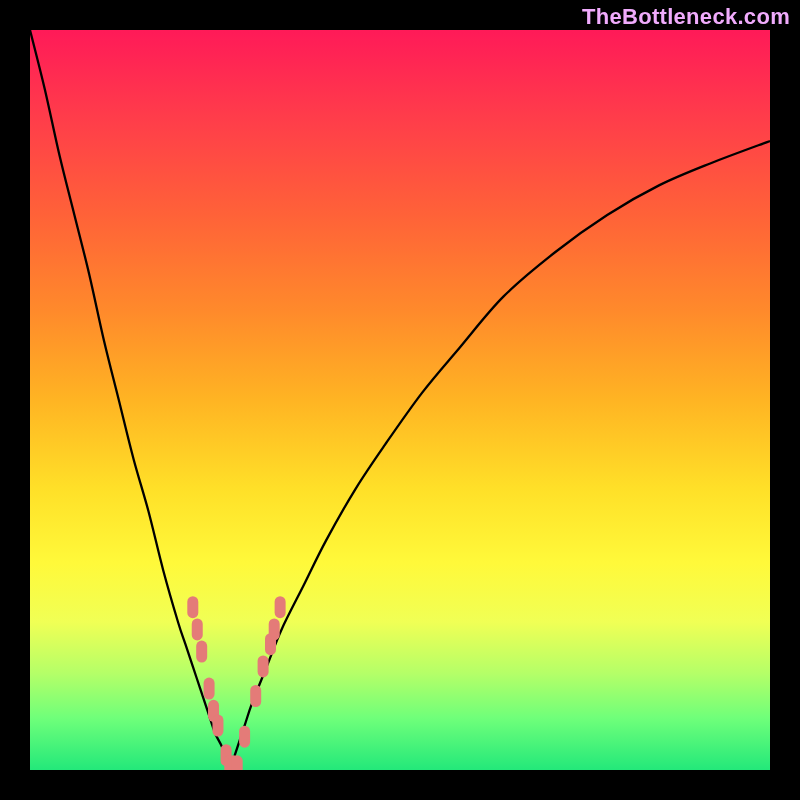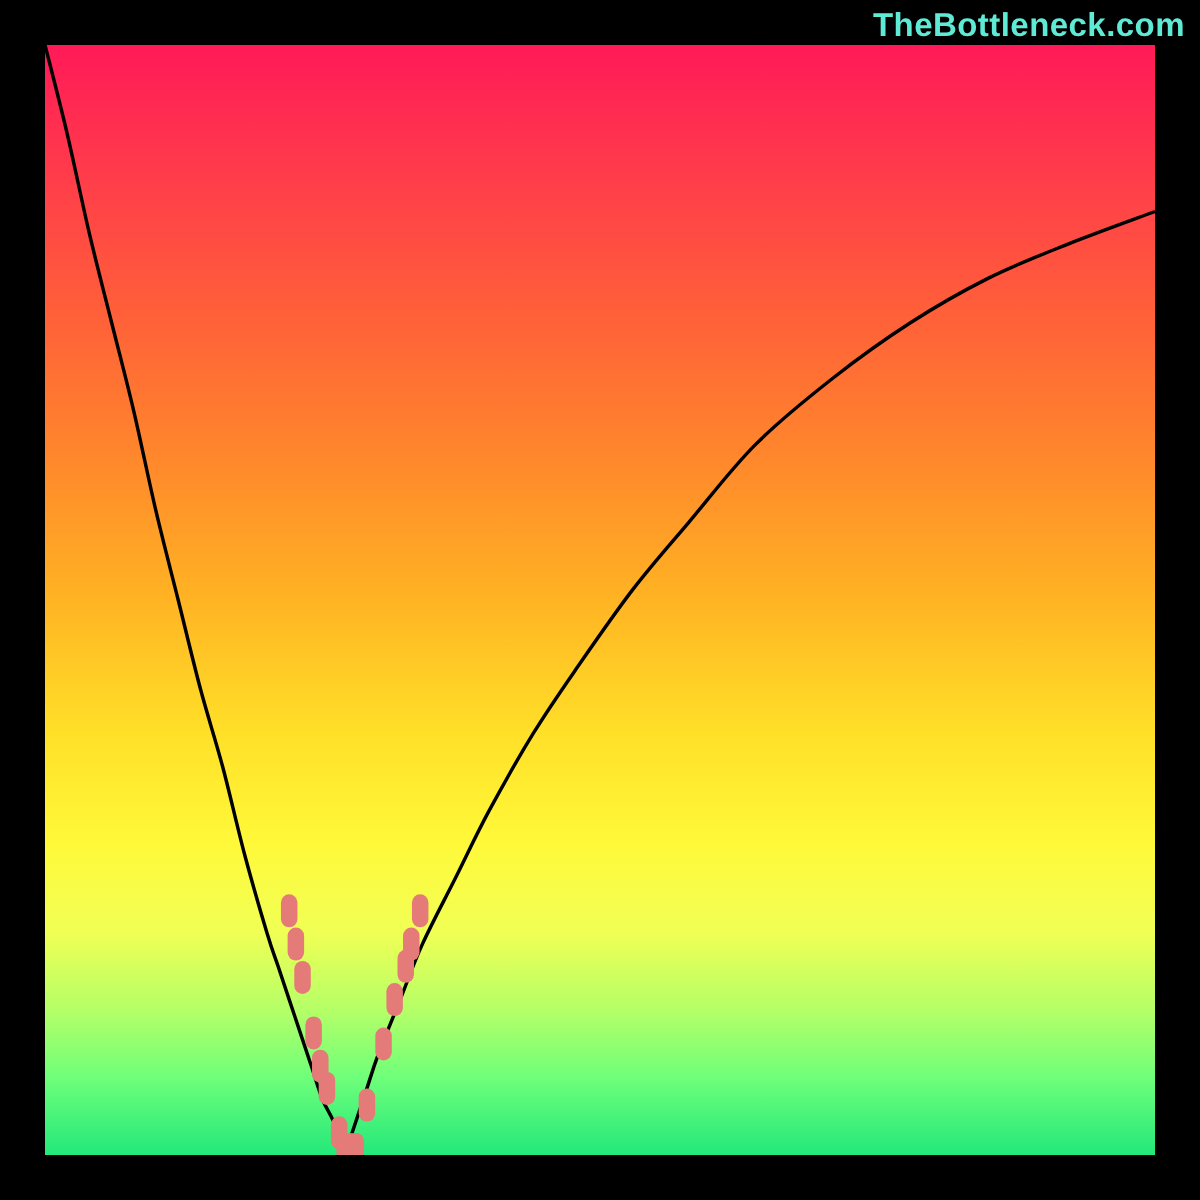"TheBottleneck.com" .watermark { color: #5eead4 -> #f0abfc }
